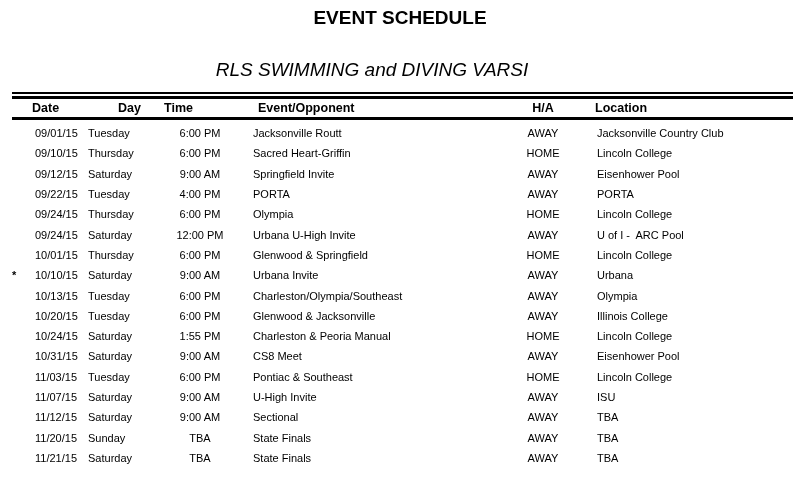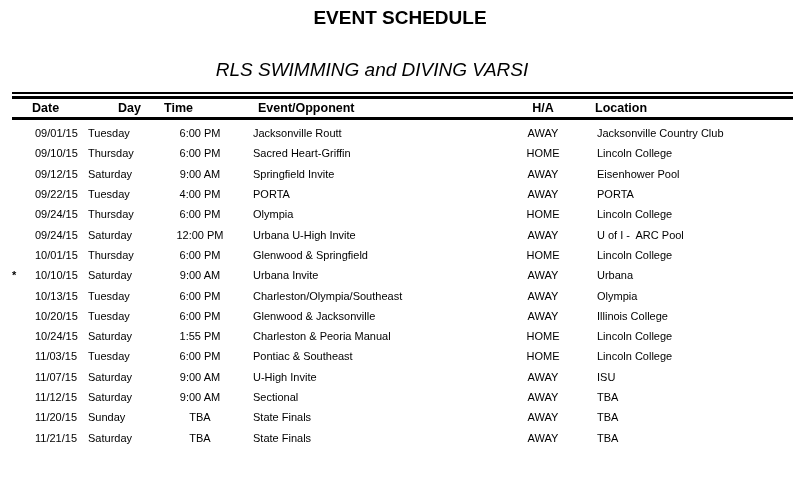"10/31/15" tr { html: none -> <tr> <td></td> <td>10/31/15</td> <td>Saturday</td> <td>9:00 AM</td> <td>CS8 Meet</td> <td>AWAY</td> <td>Eisenhower Pool</td> </tr> }
